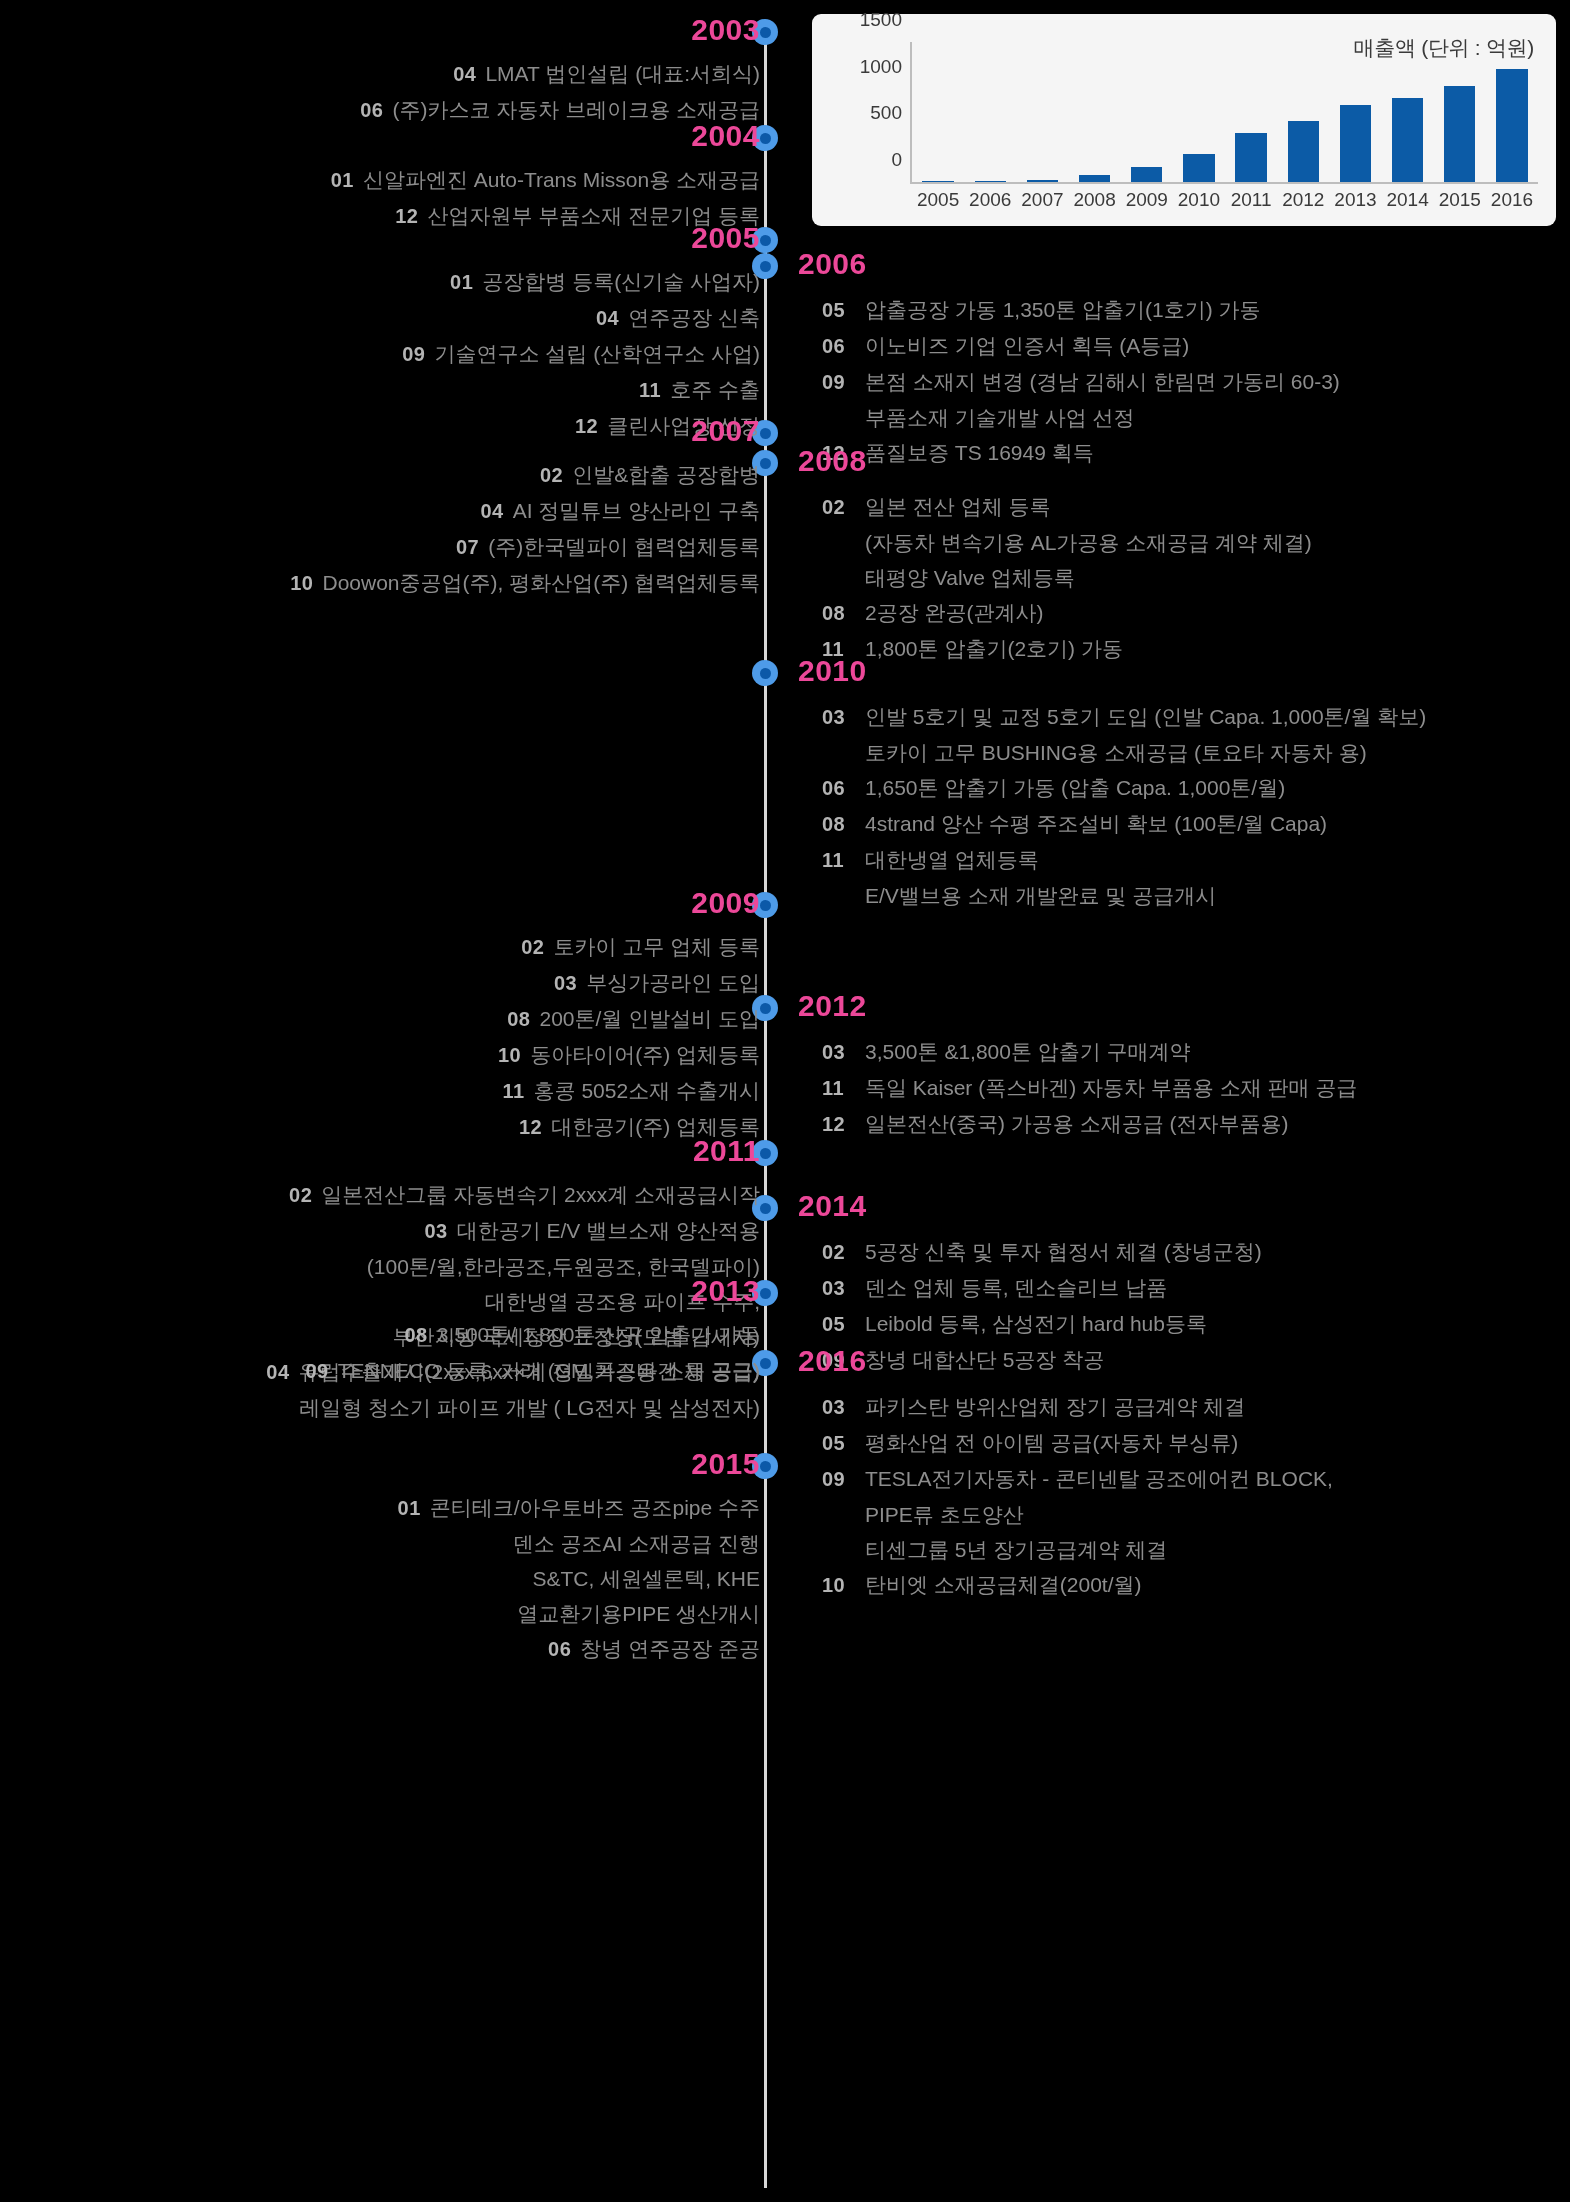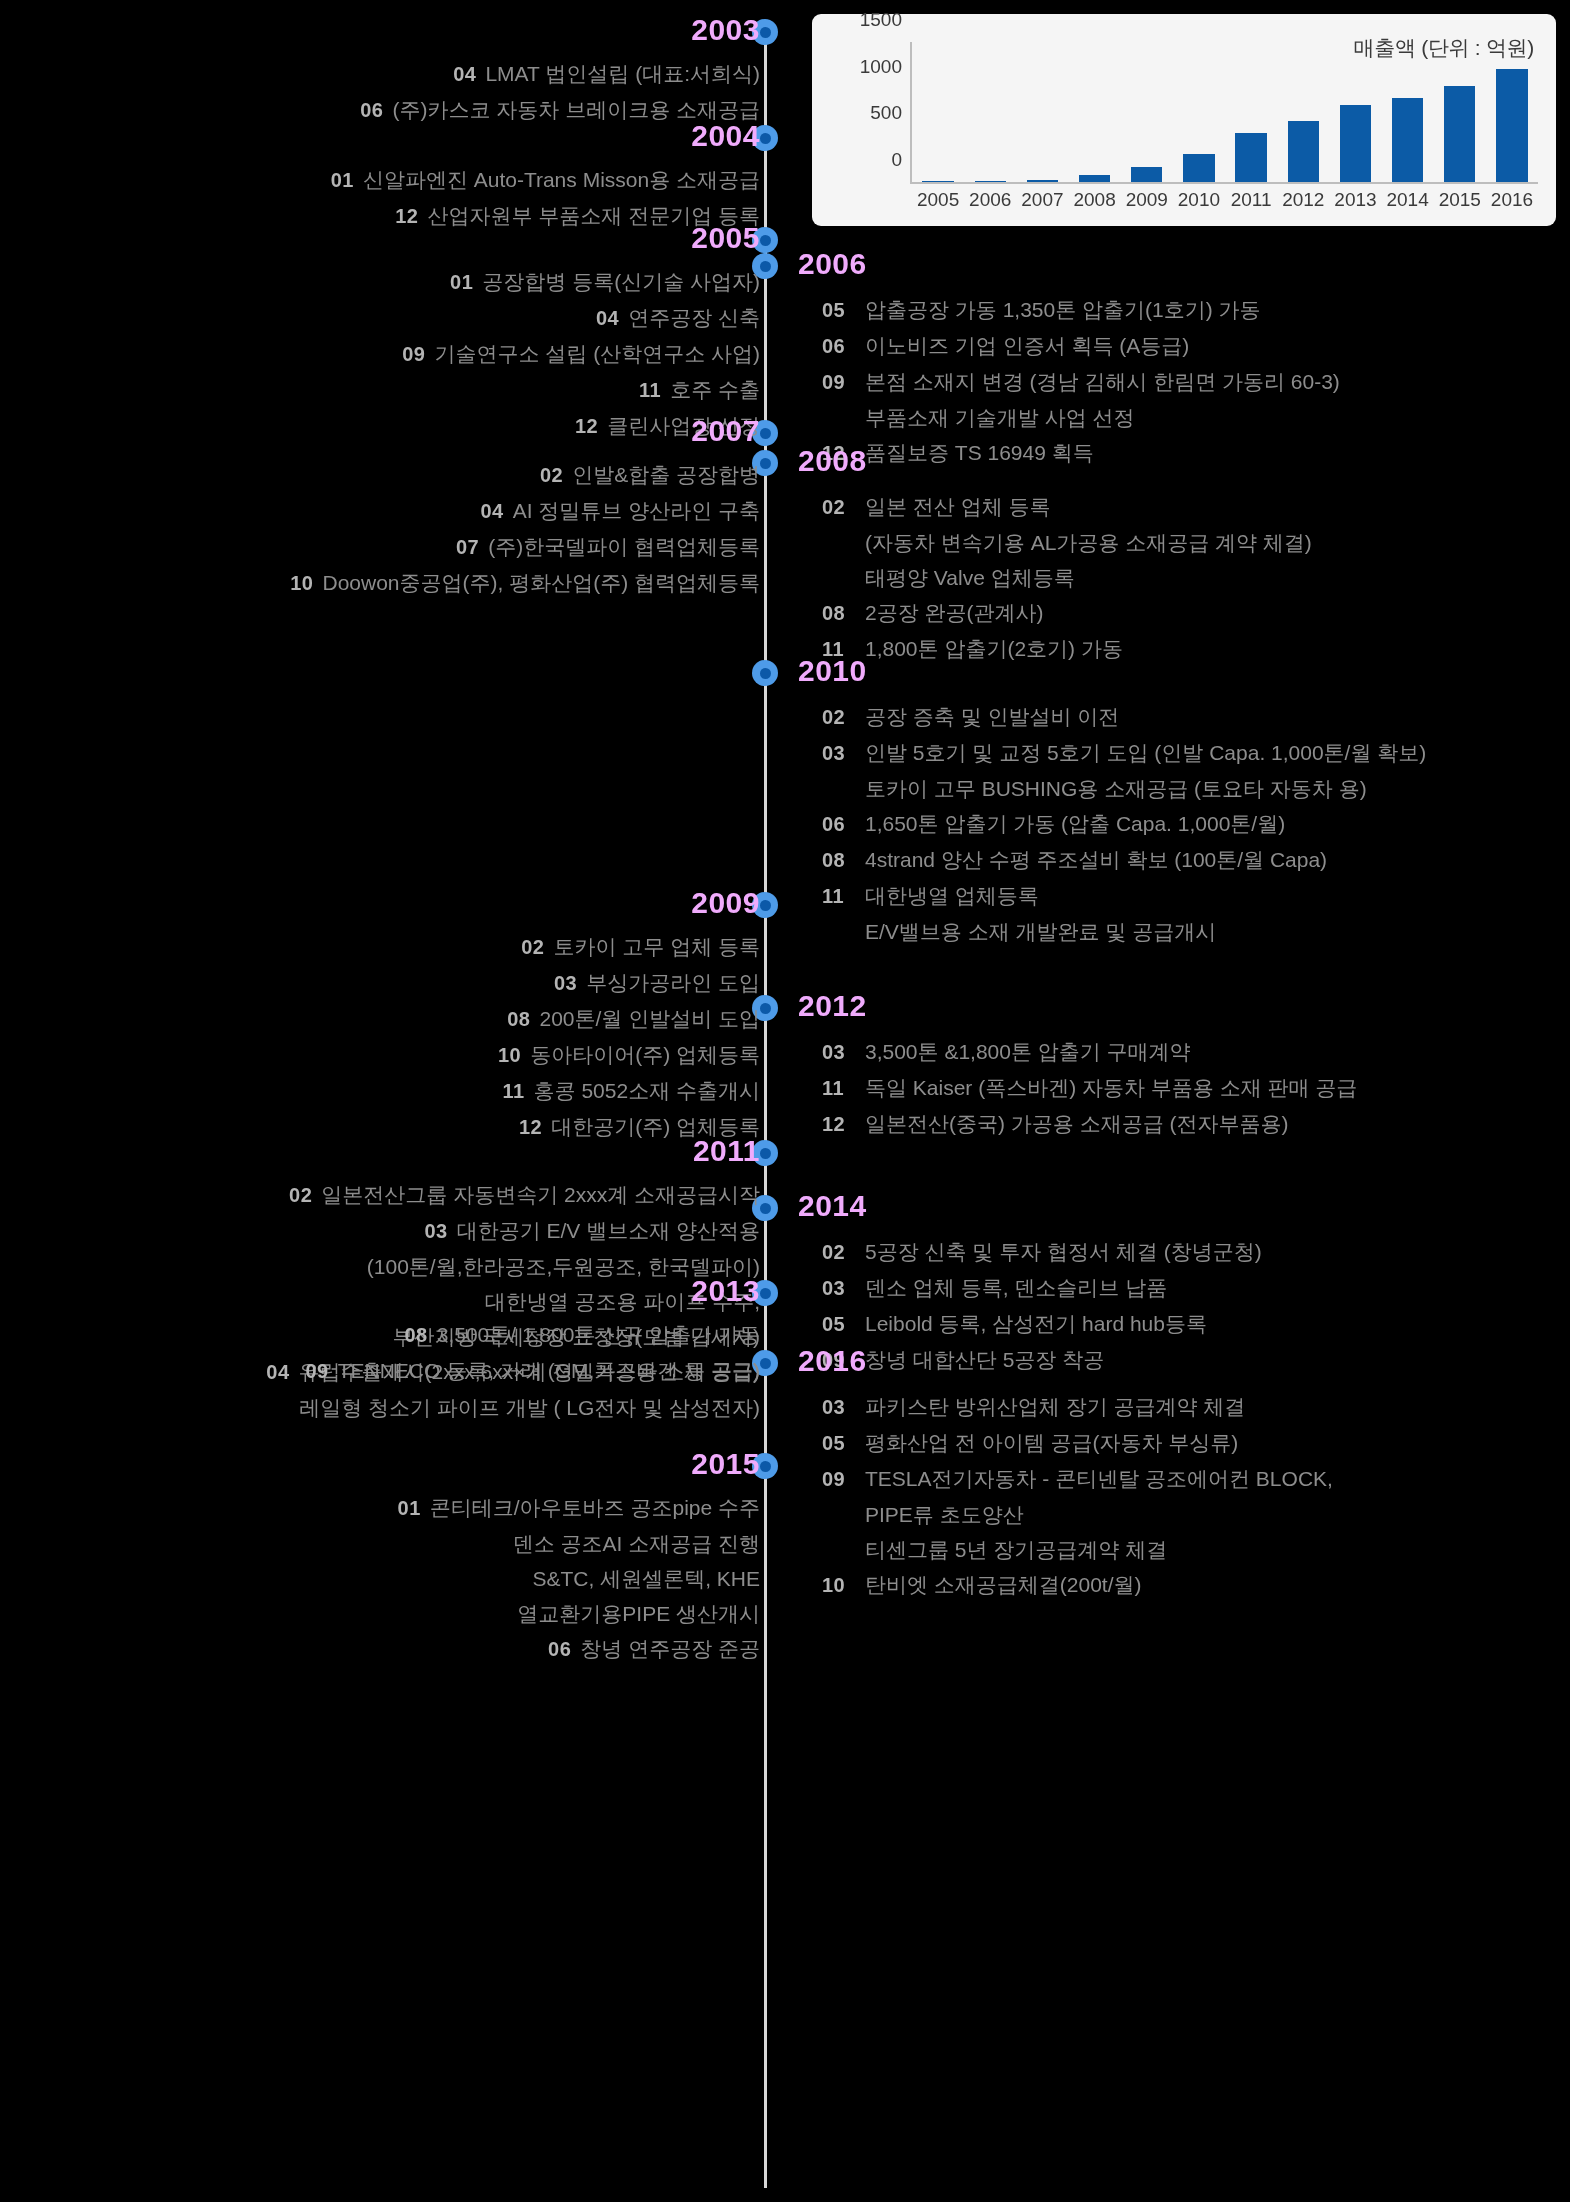"2003" .year { color: #f0abfc -> #ec4899 }
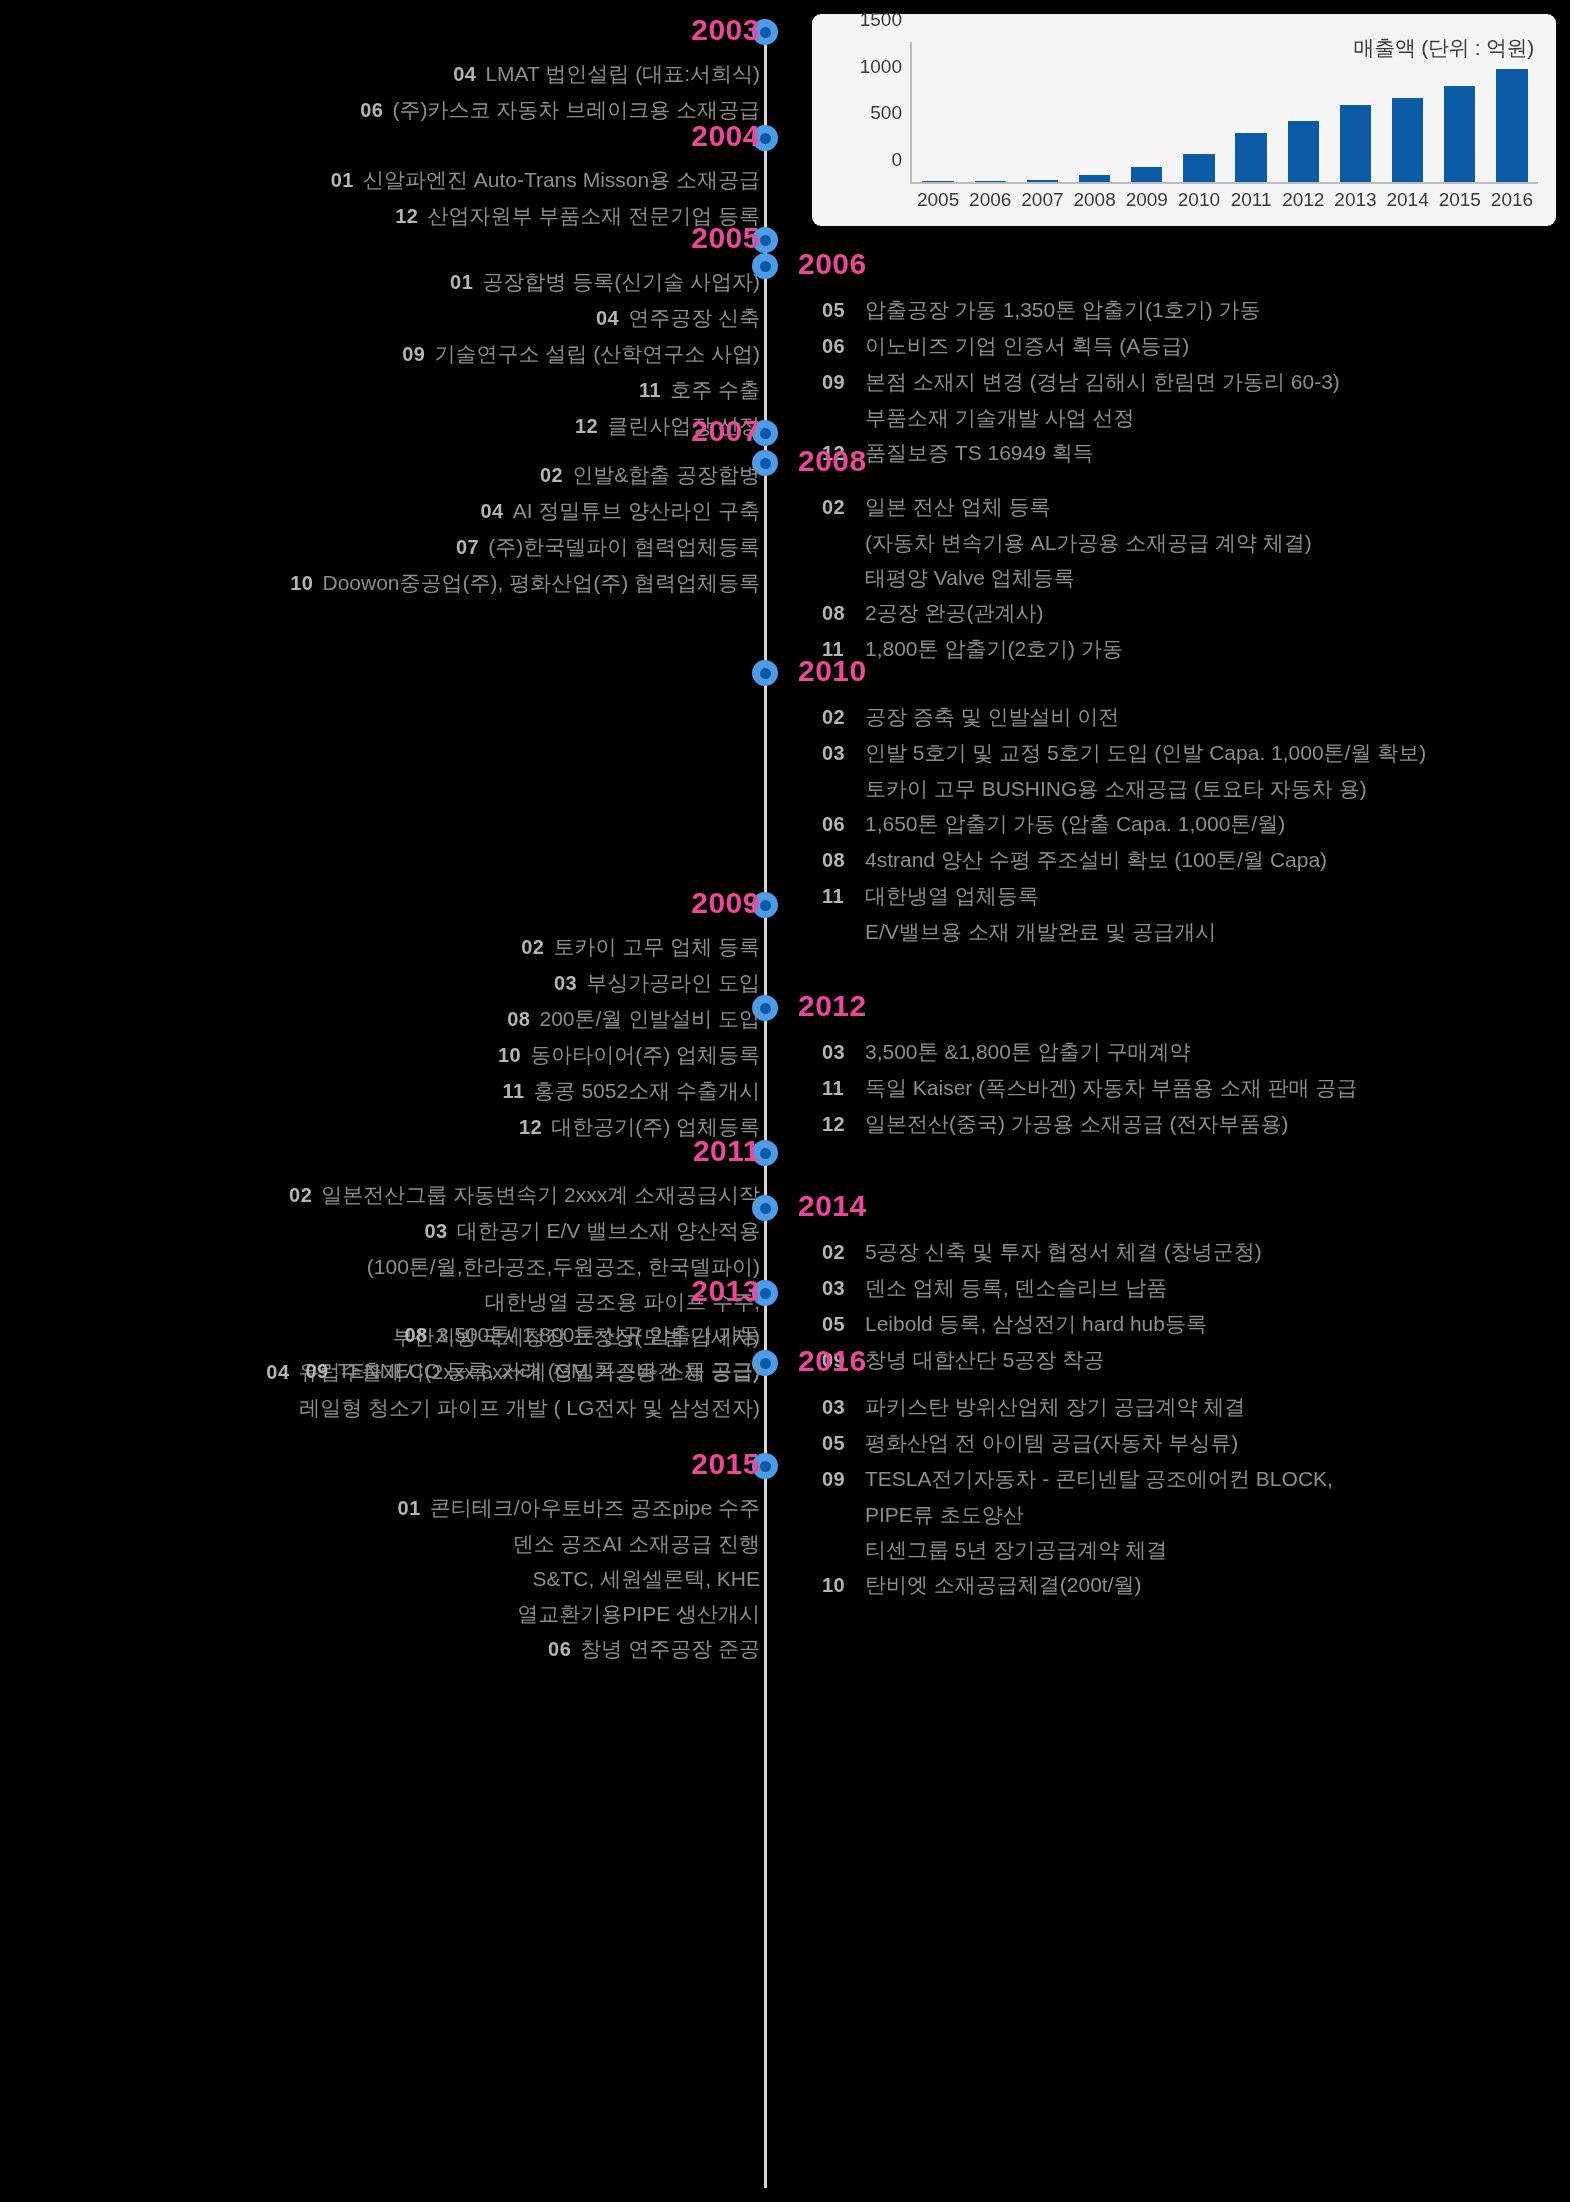"02 공장 증축 및 인발설비" li.entry { html: <li><span>02</span><span>공장 증축 및 인발설비 이전</span></li> -> none }
